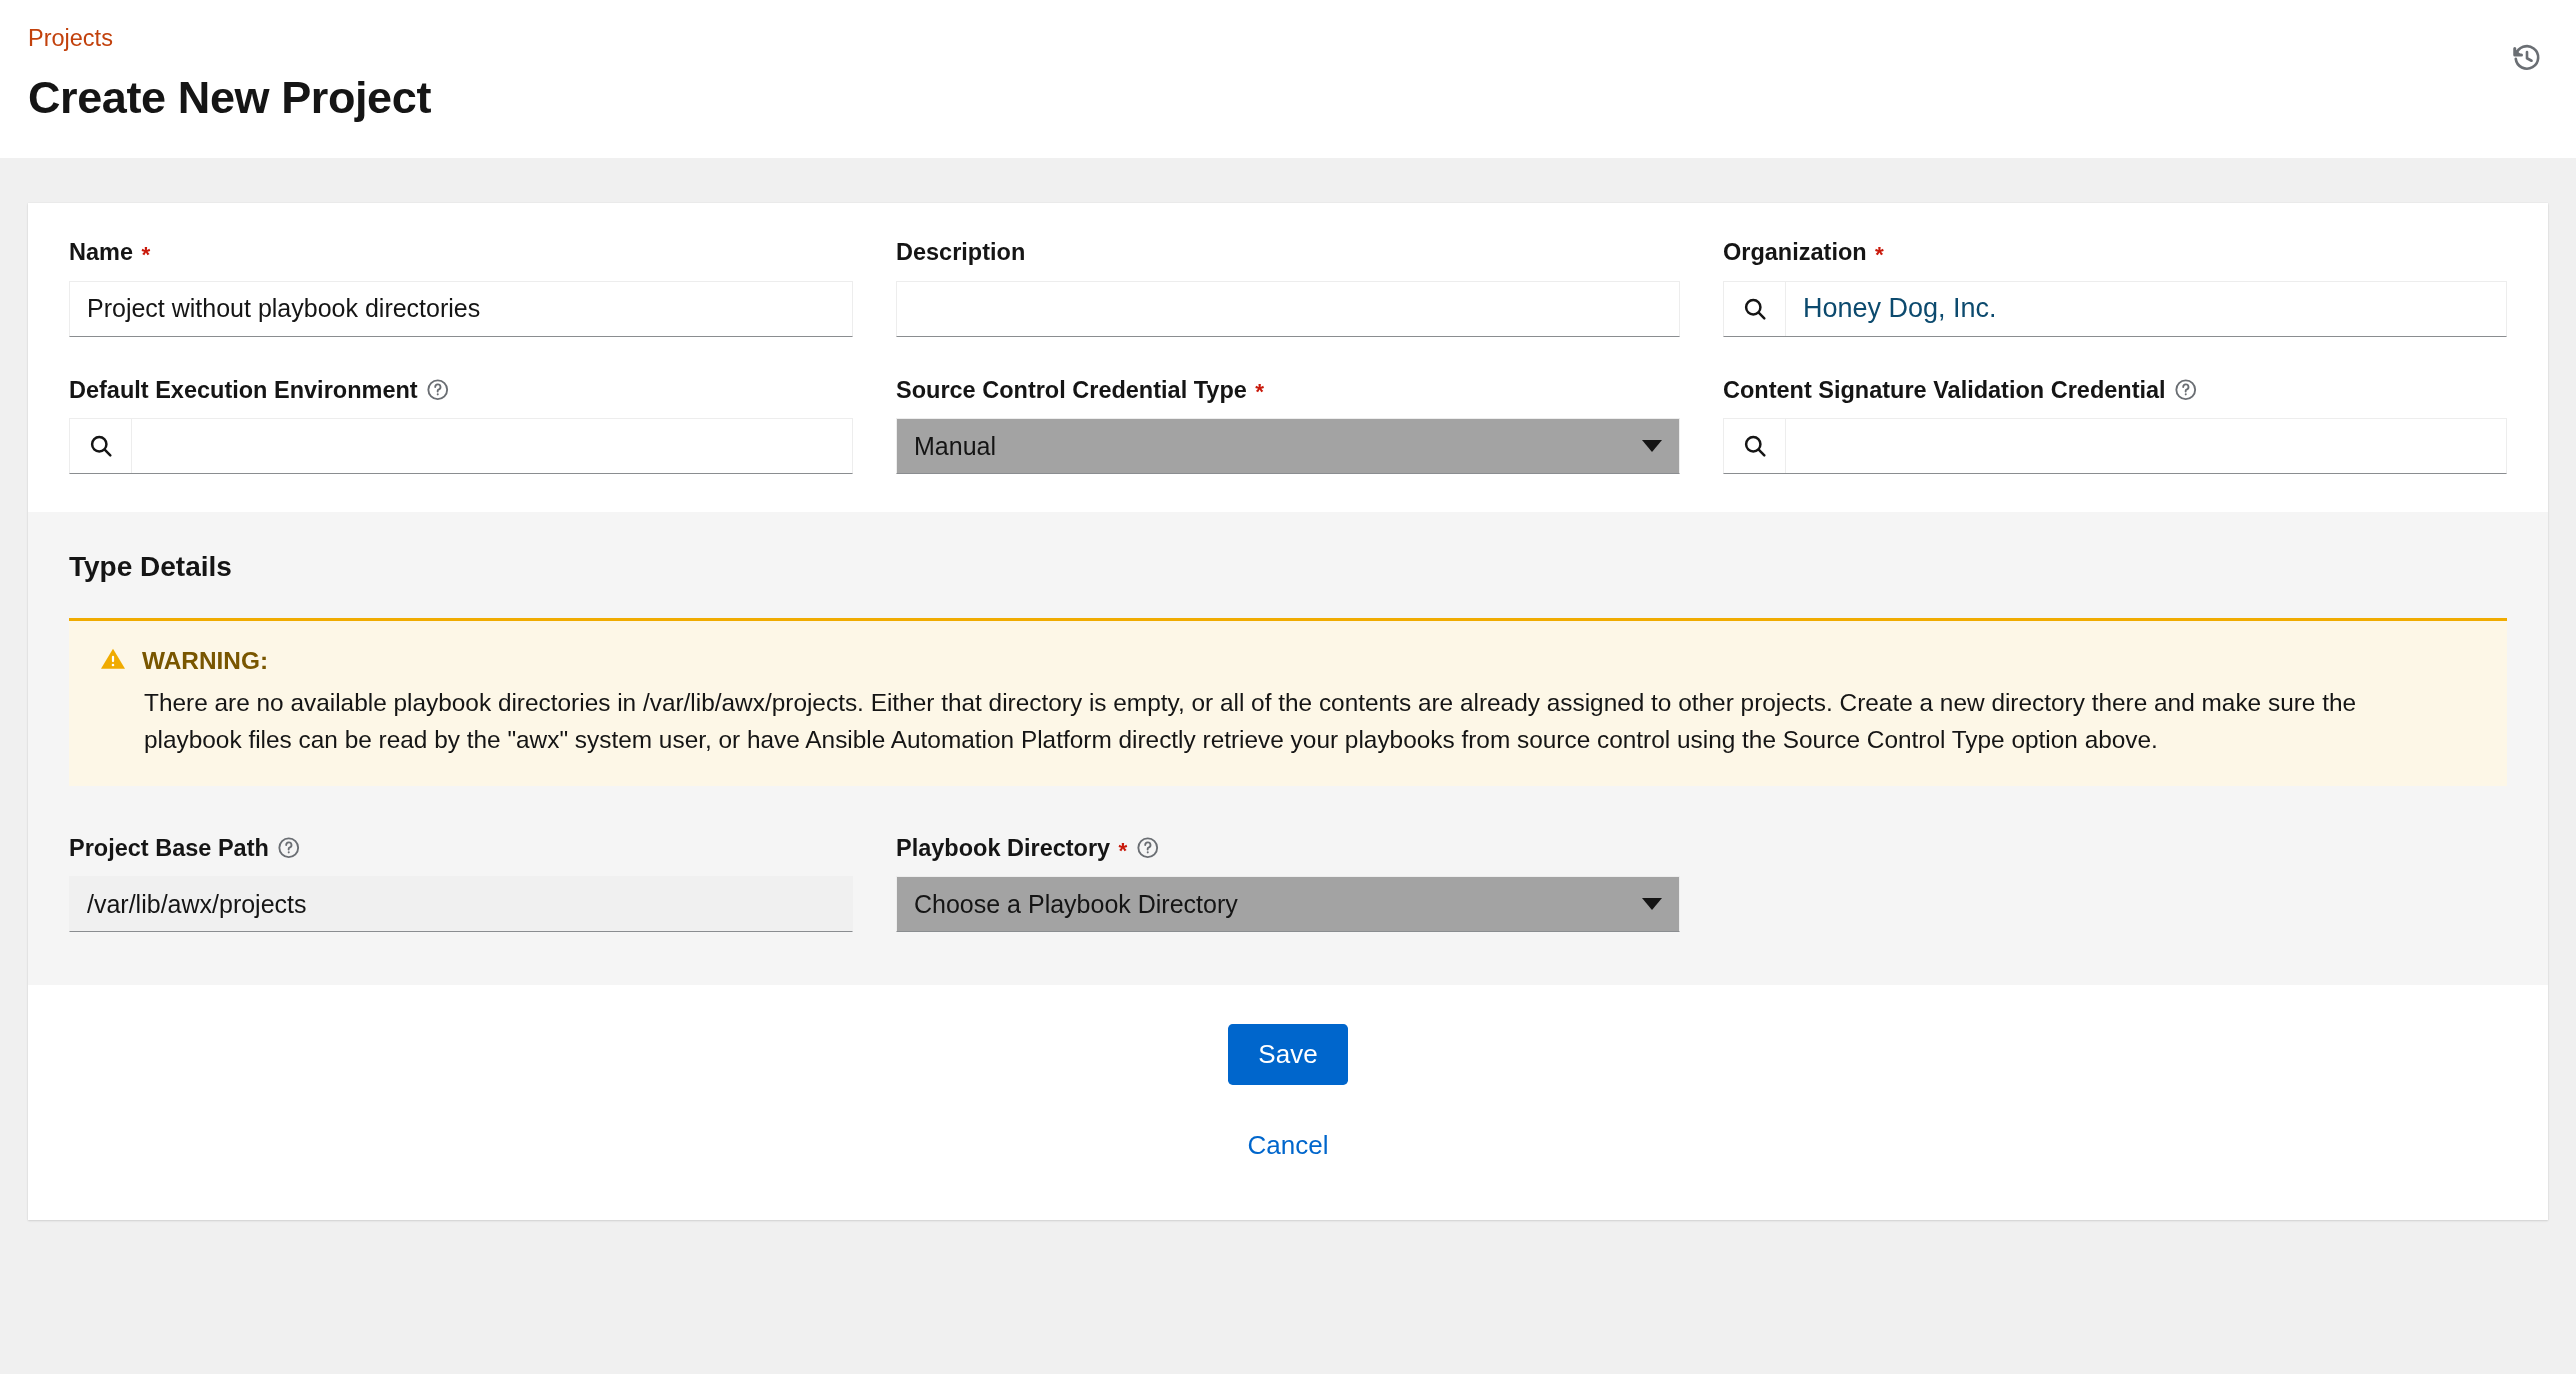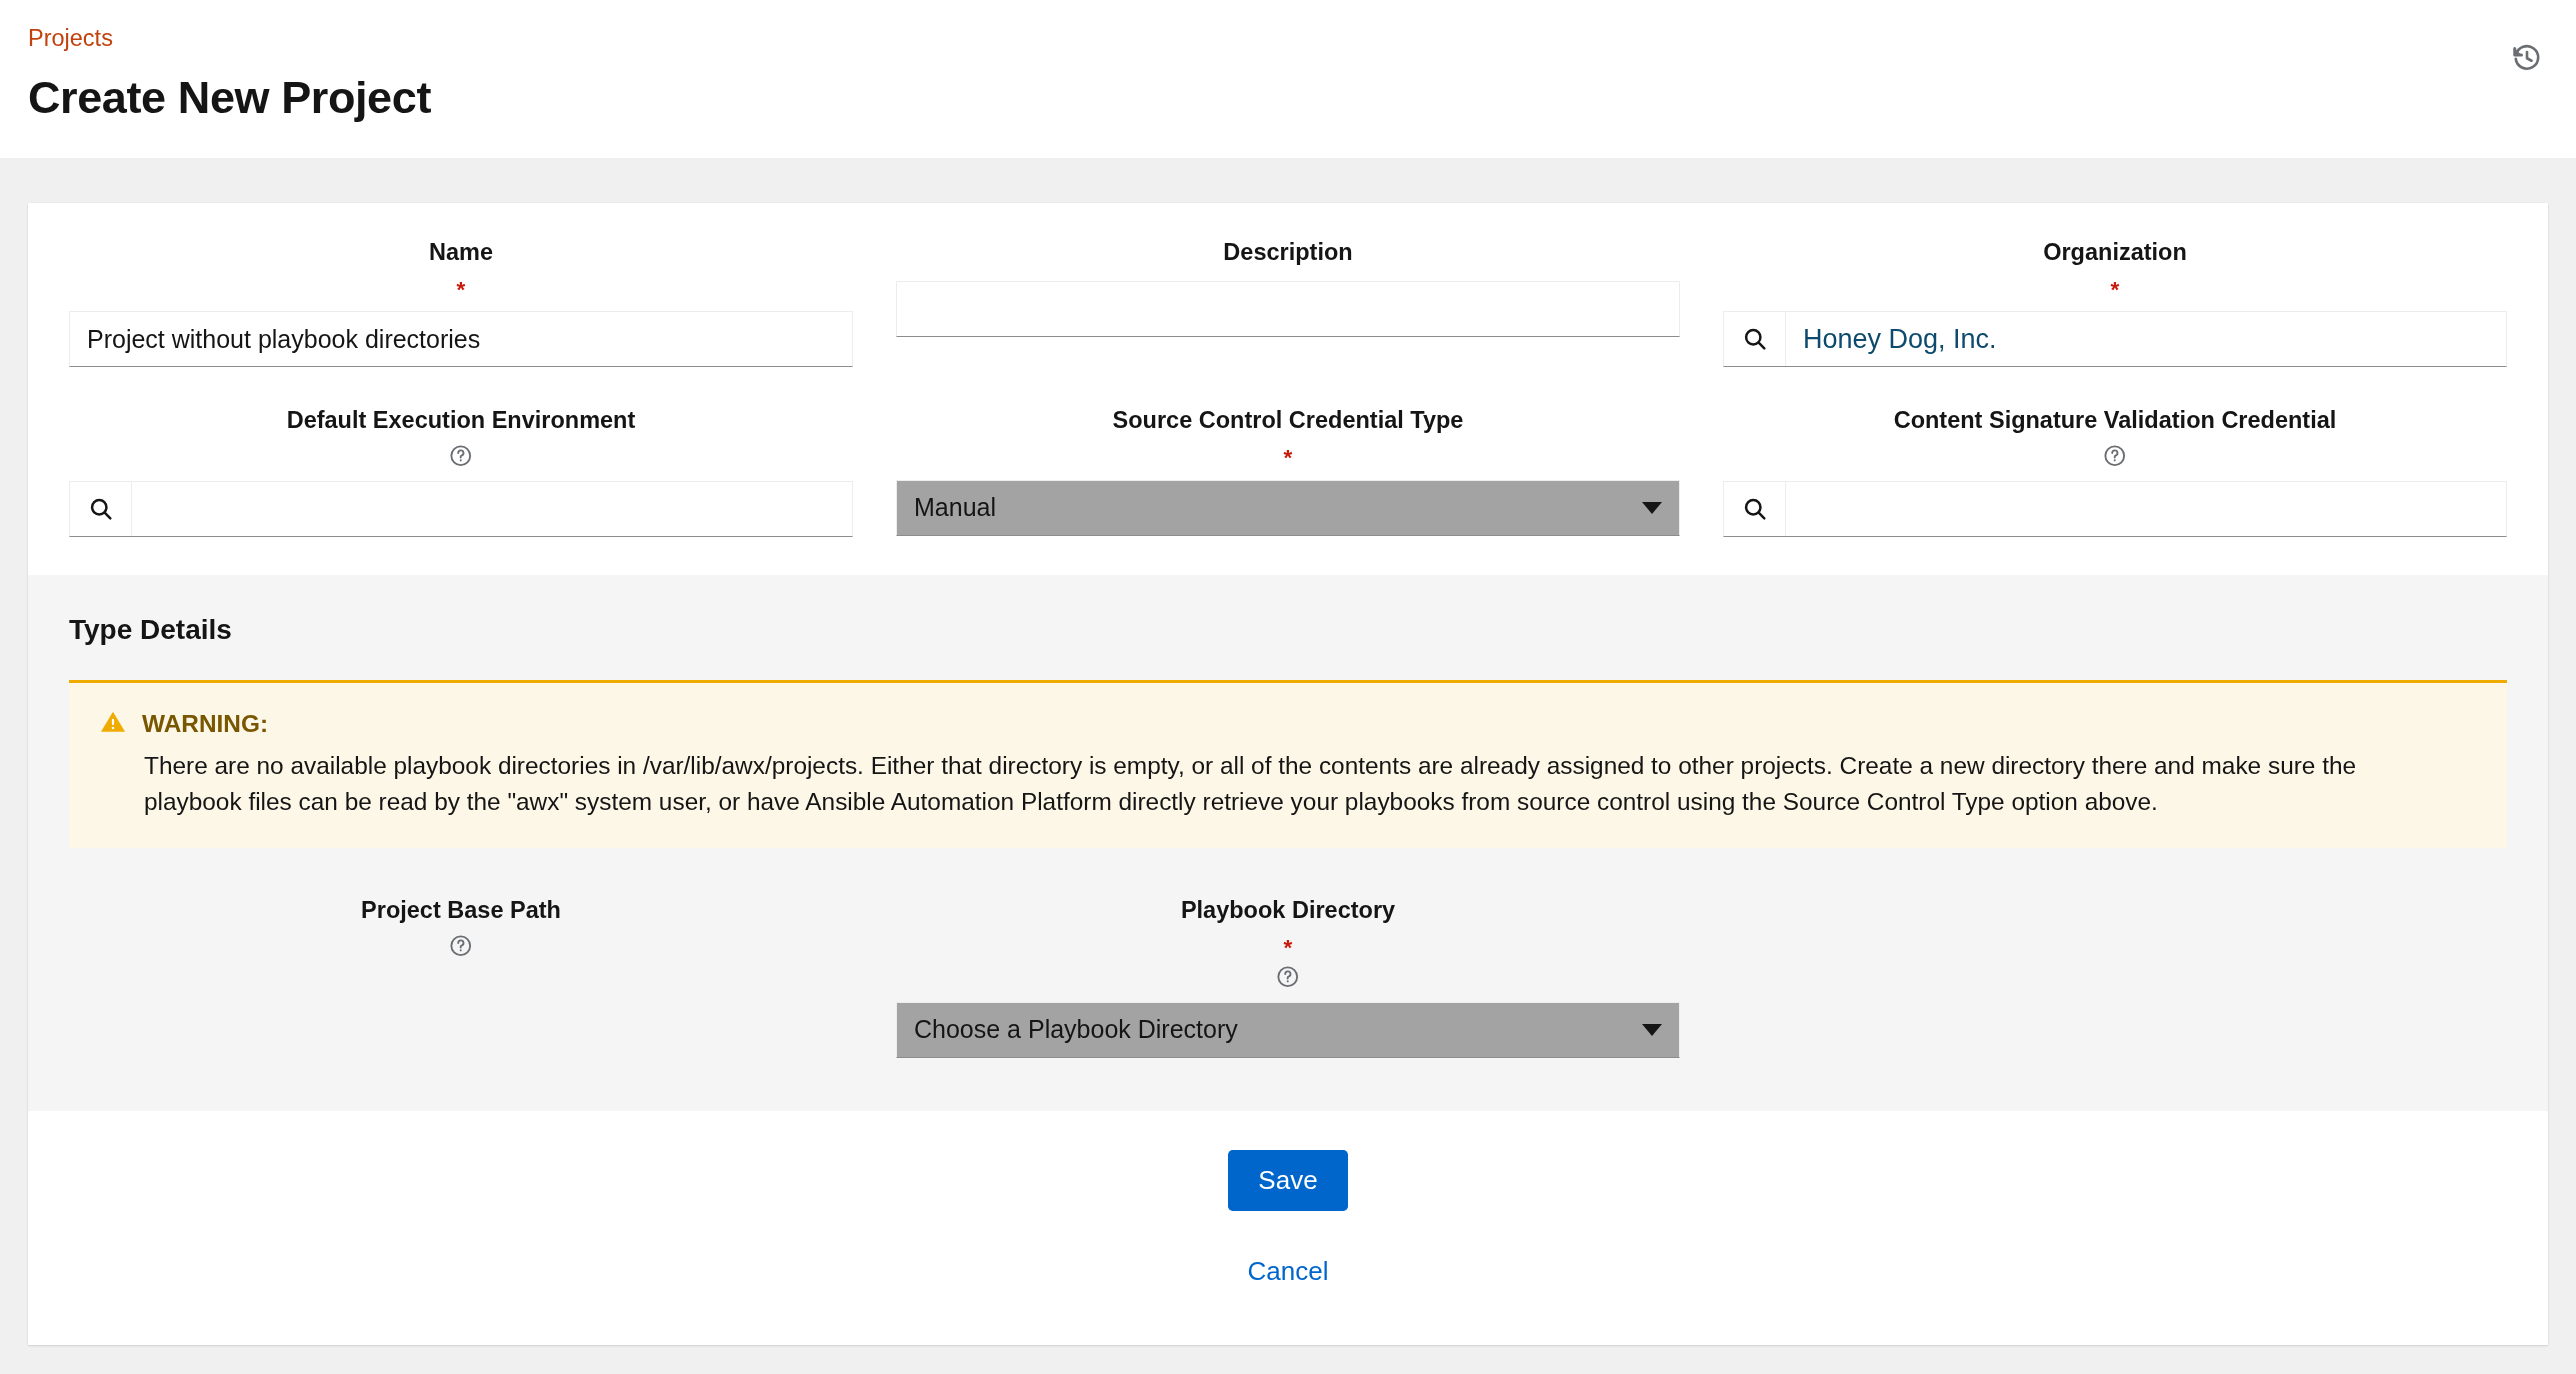"Name" .field-label { flex-direction: column -> none }
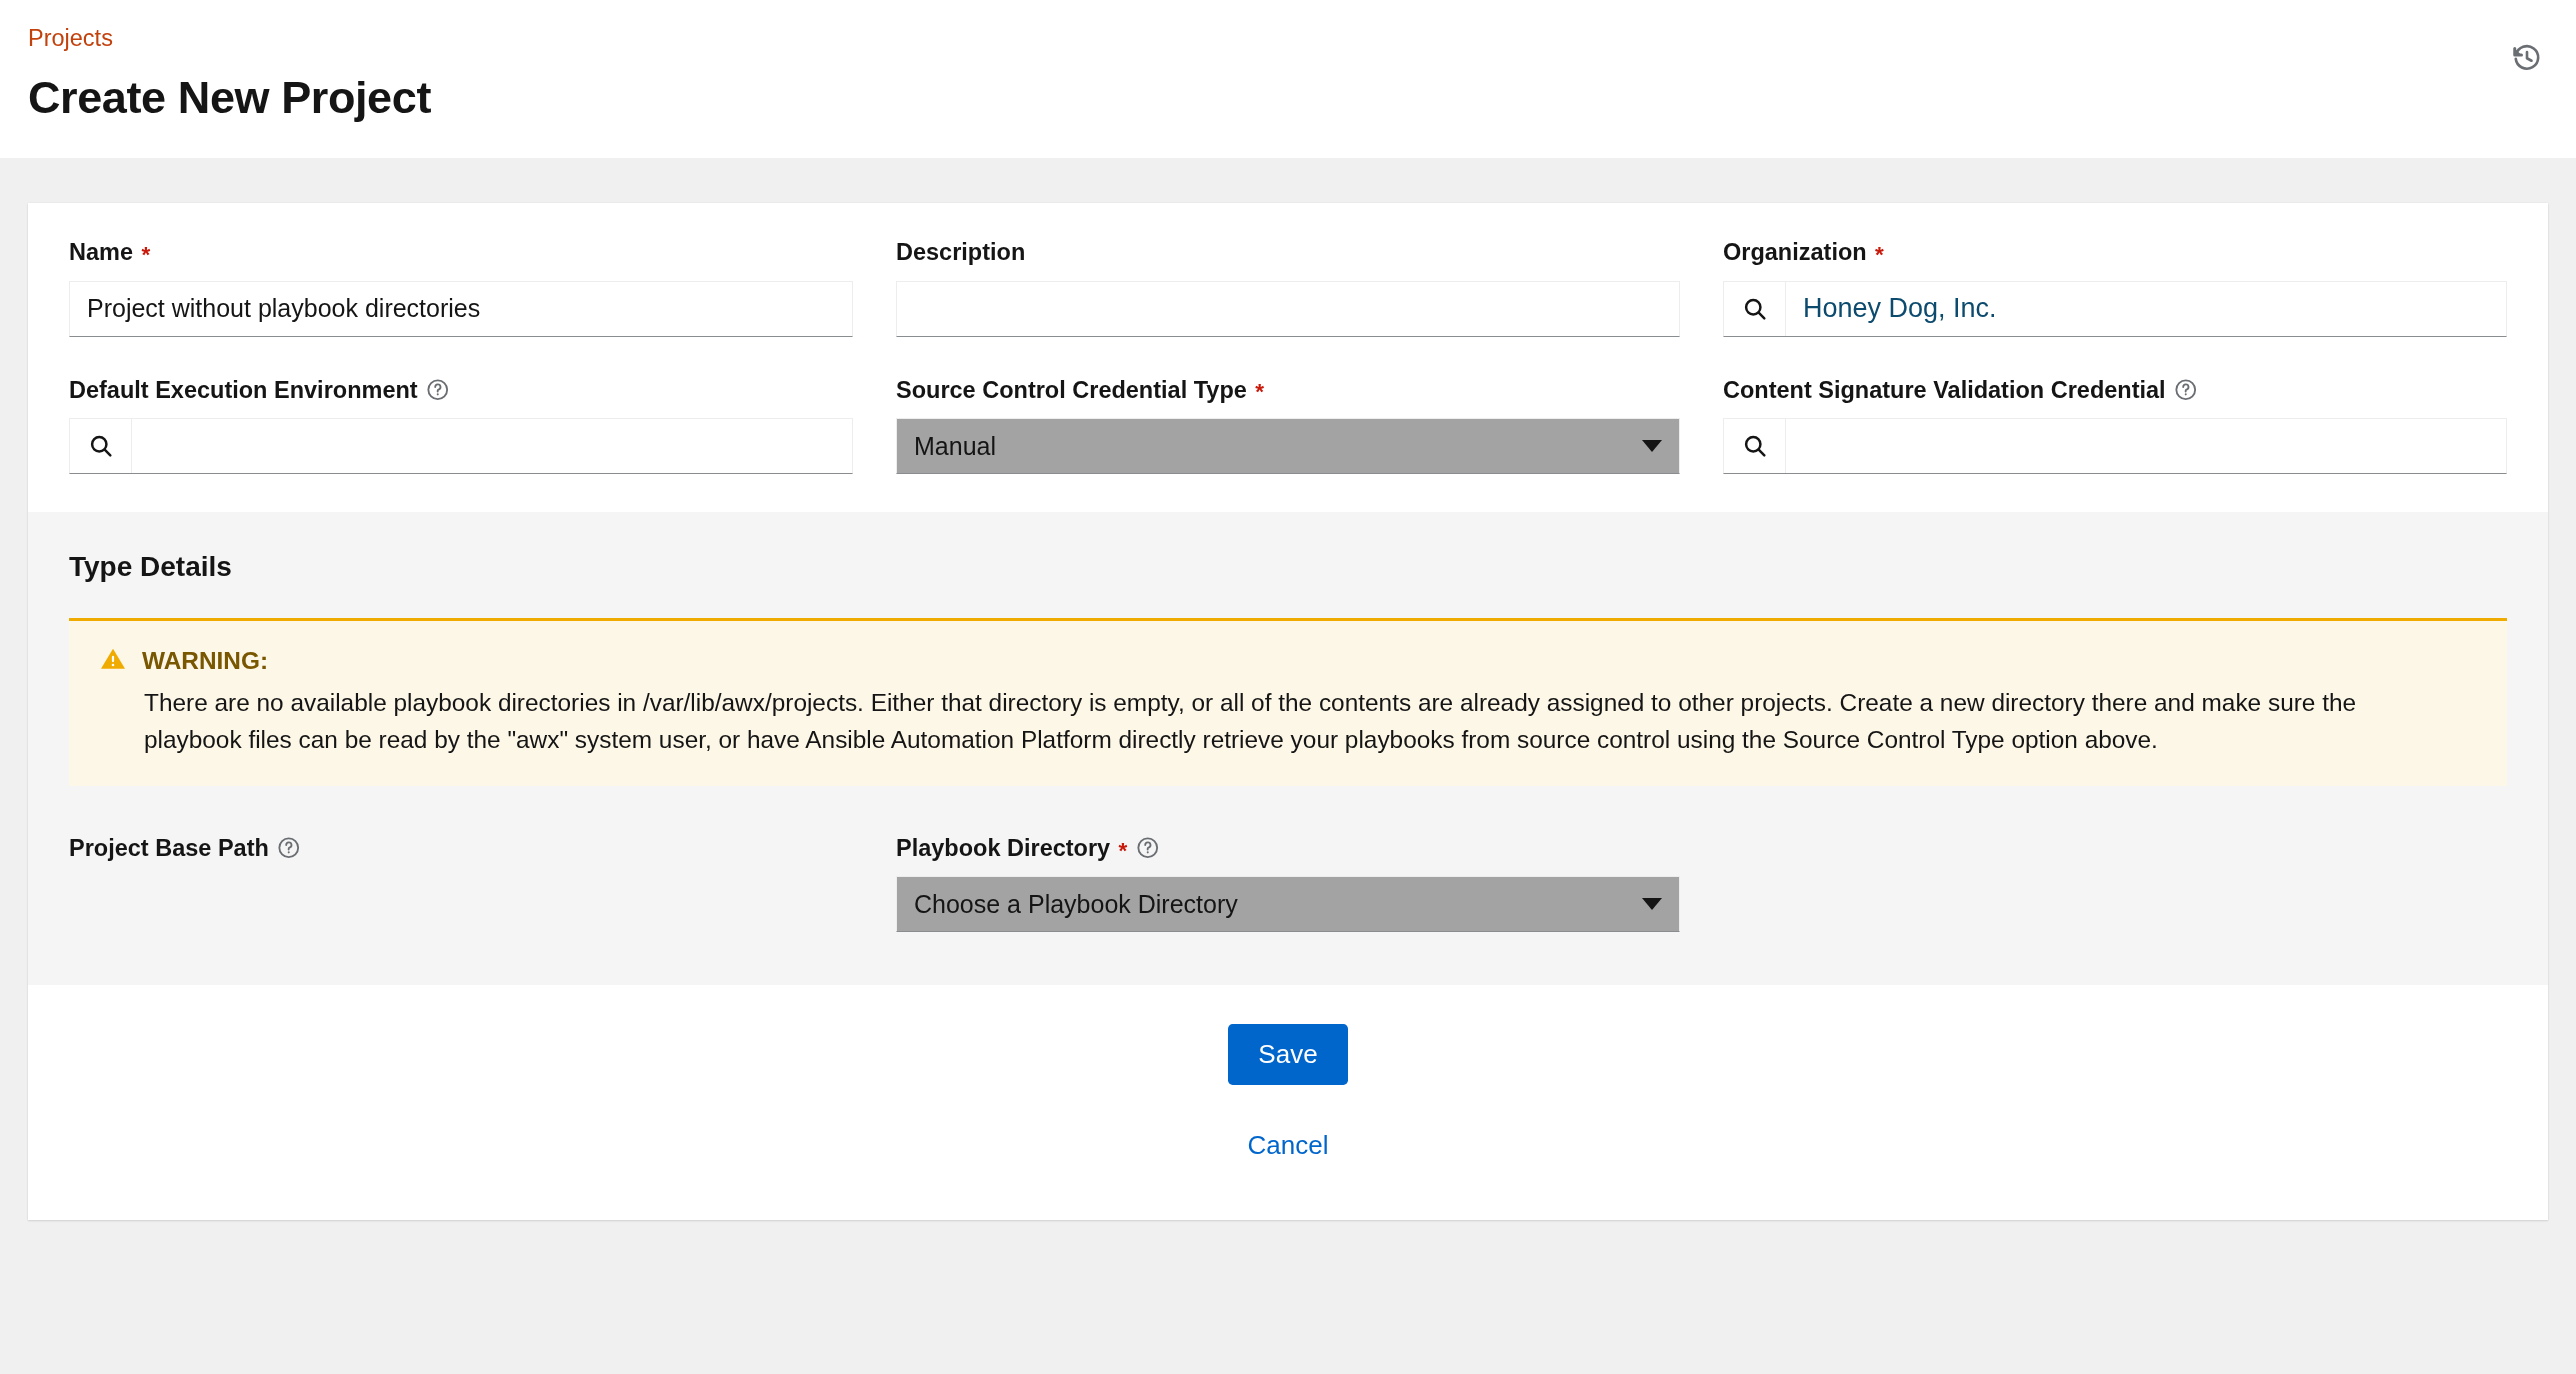"/var/lib/awx/projects" div.input { html: none -> <div>/var/lib/awx/projects</div> }
